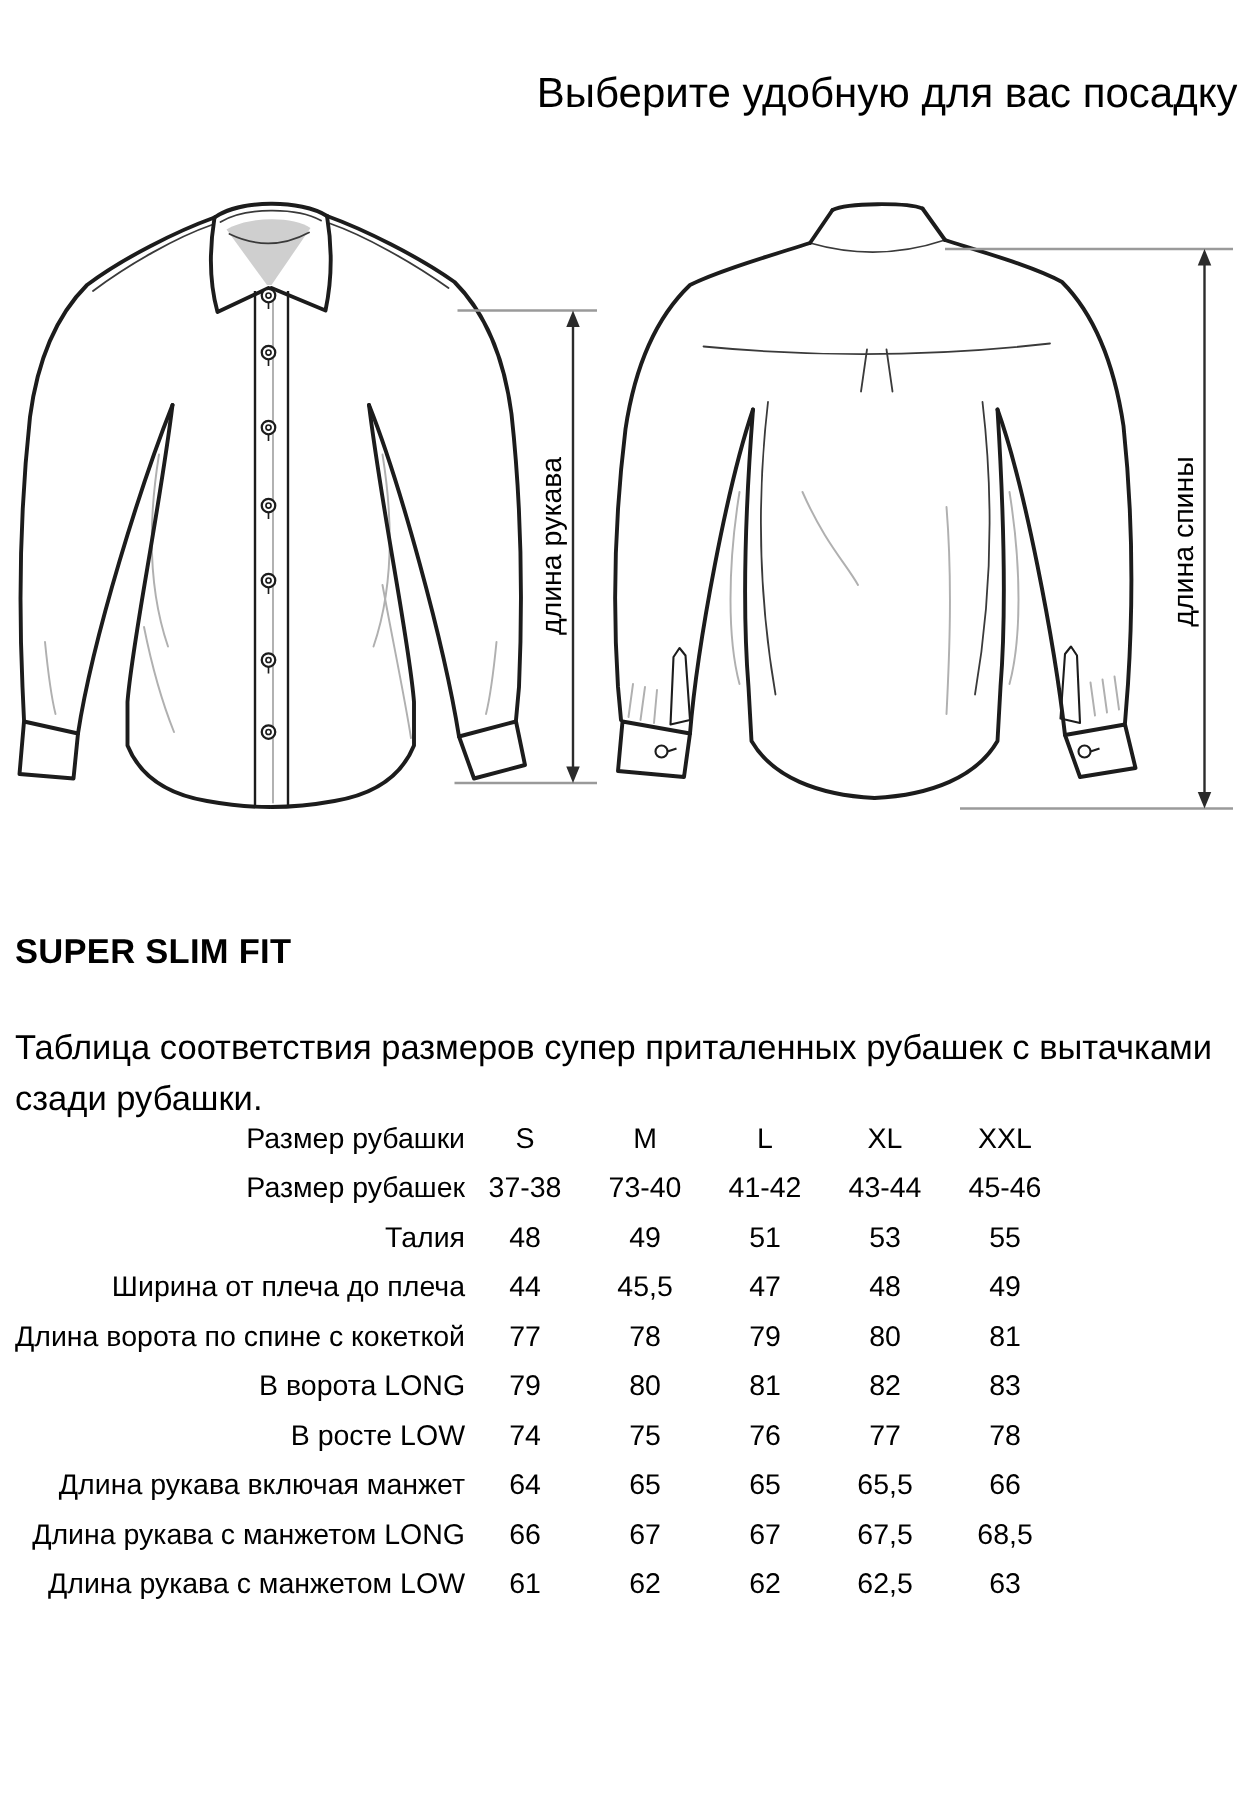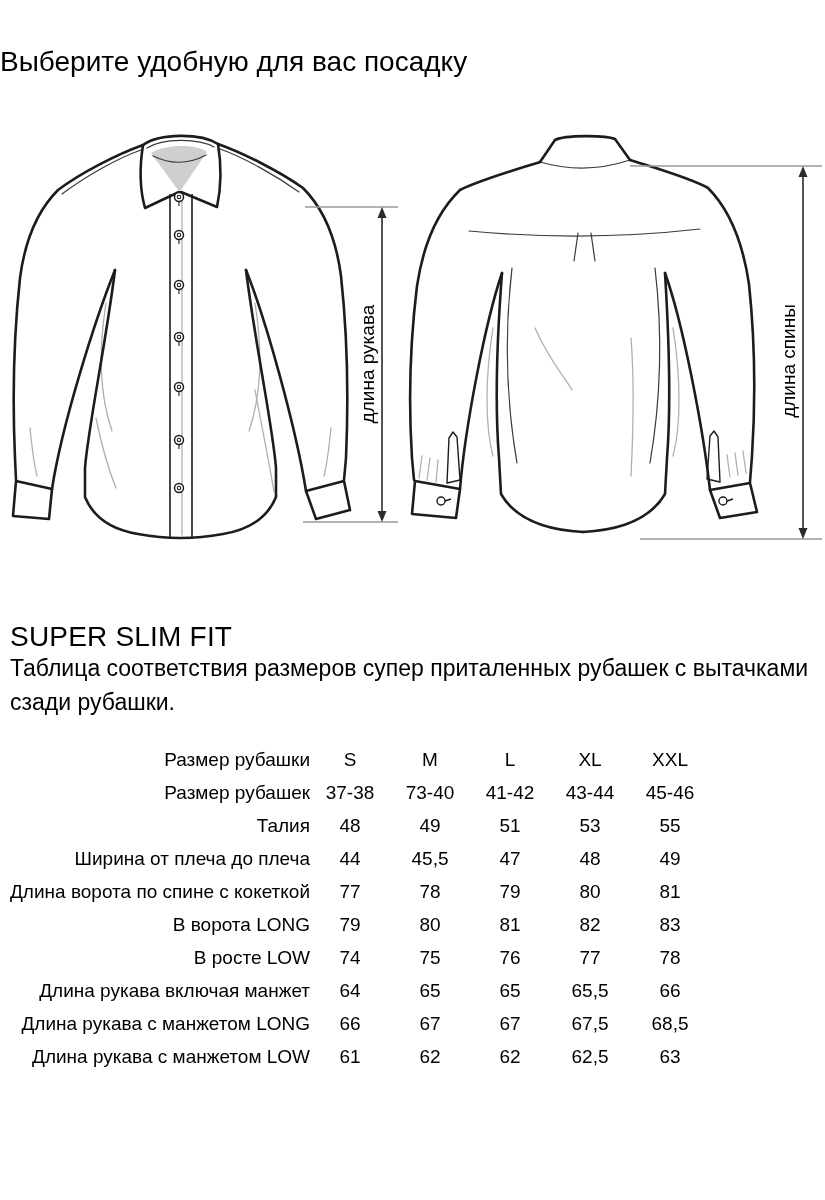"Выберите удобную для вас посадку" .title { text-align: left -> right }
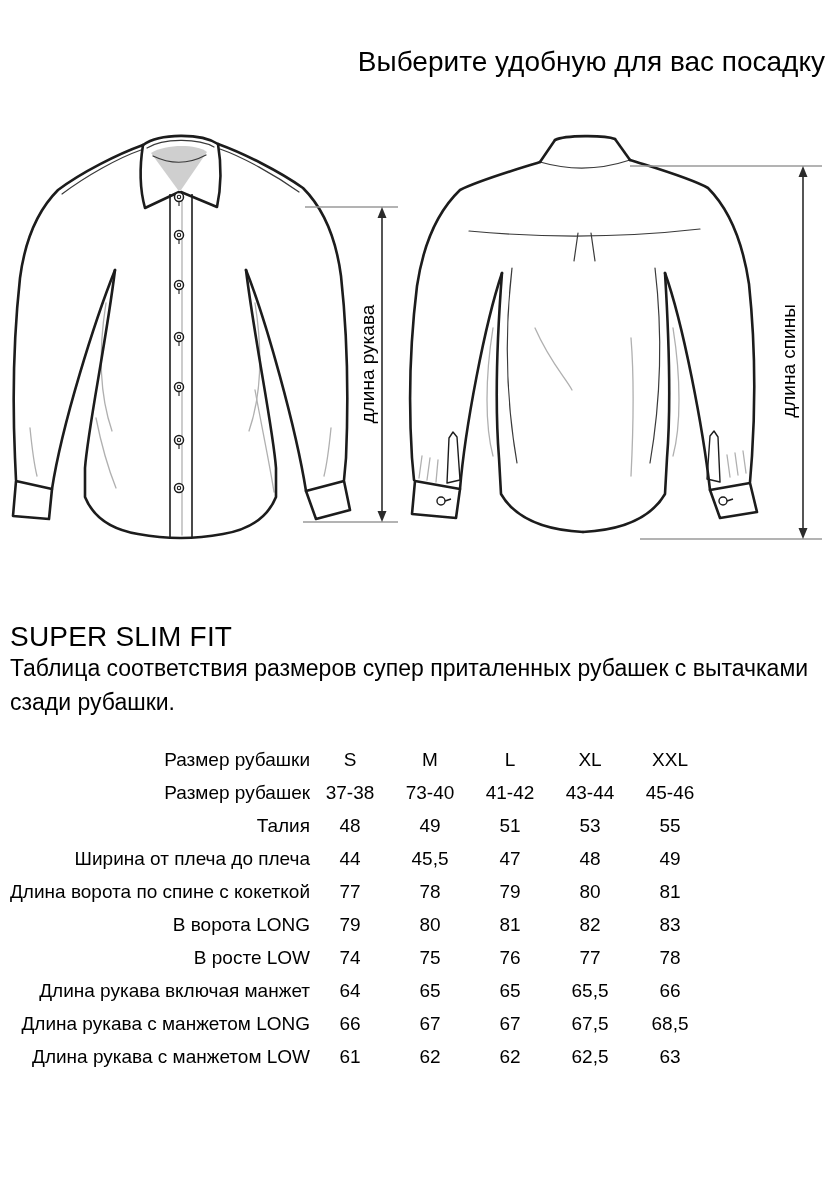"SUPER SLIM FIT" .heading { font-size: 28px -> 23px; font-weight: 400 -> 700 }
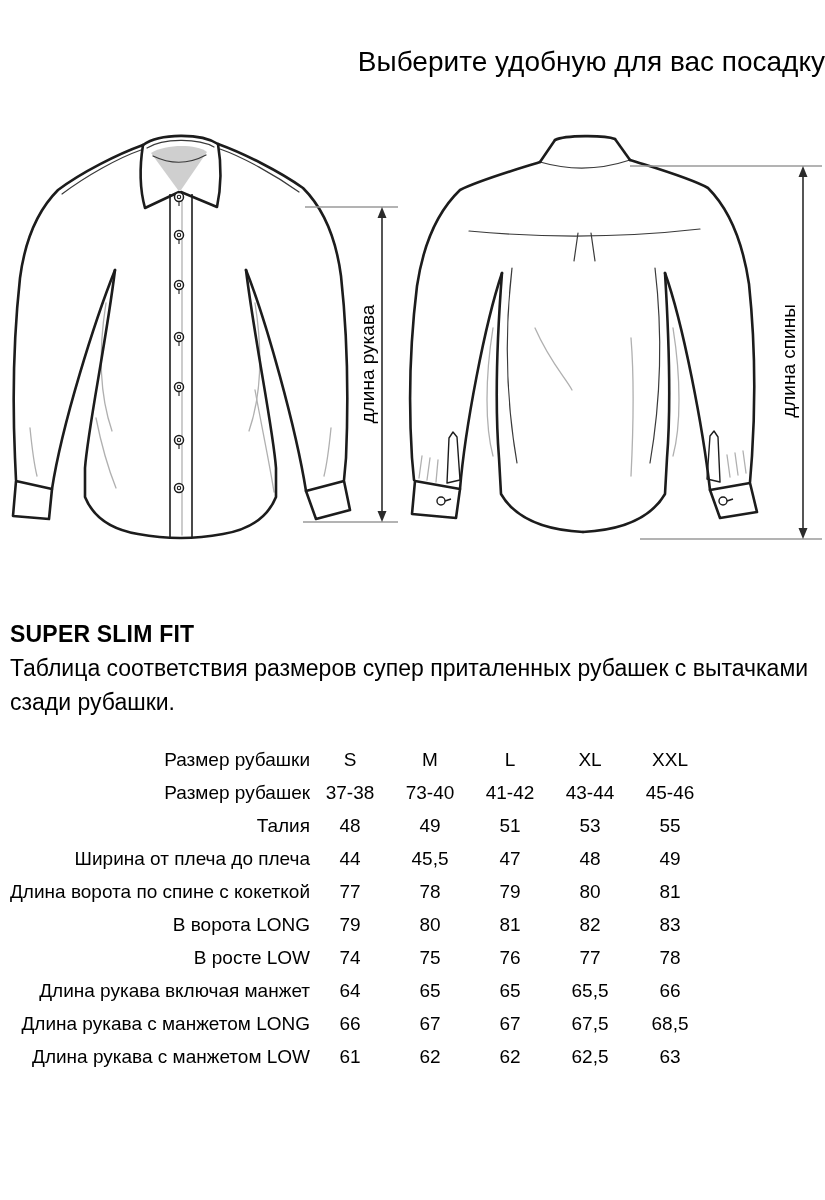"Таблица соответствия размеров супер" .desc { top: 651px -> 681px }
